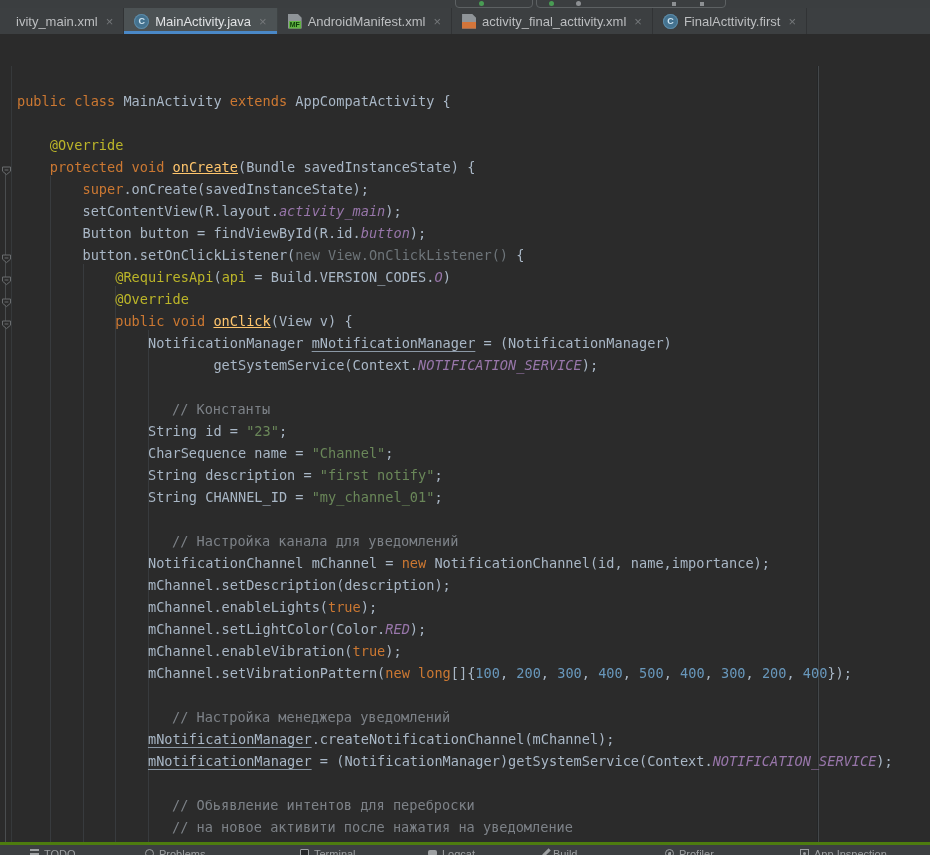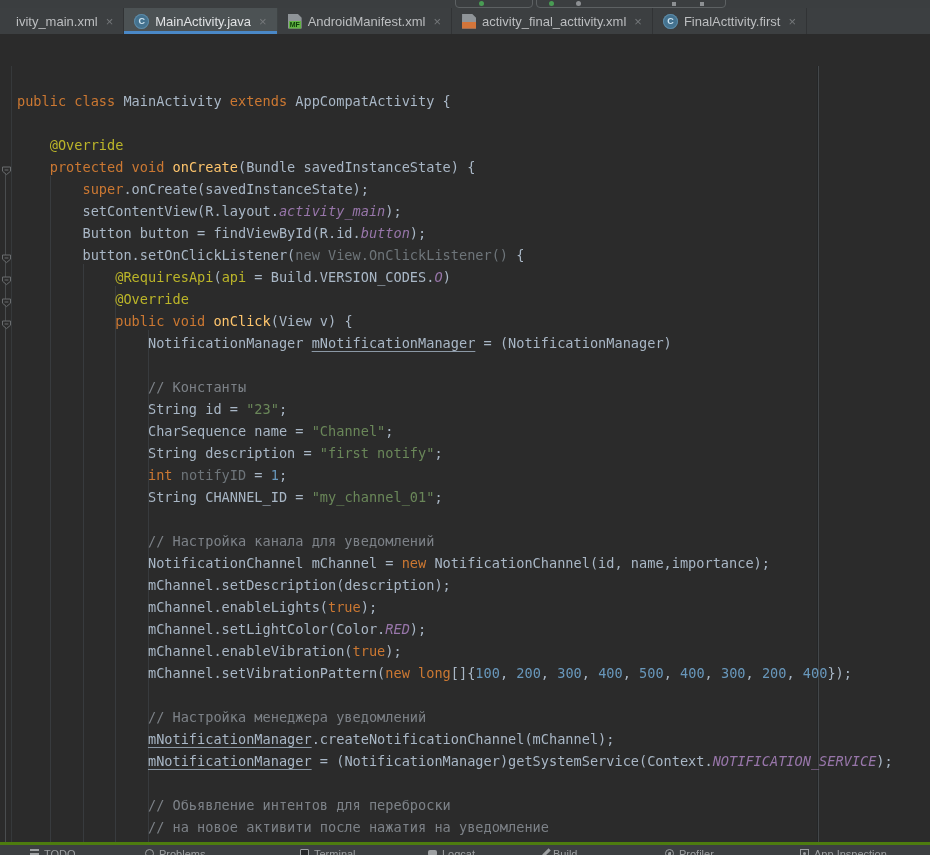"onCreate" .t-m { text-decoration: none -> underline }
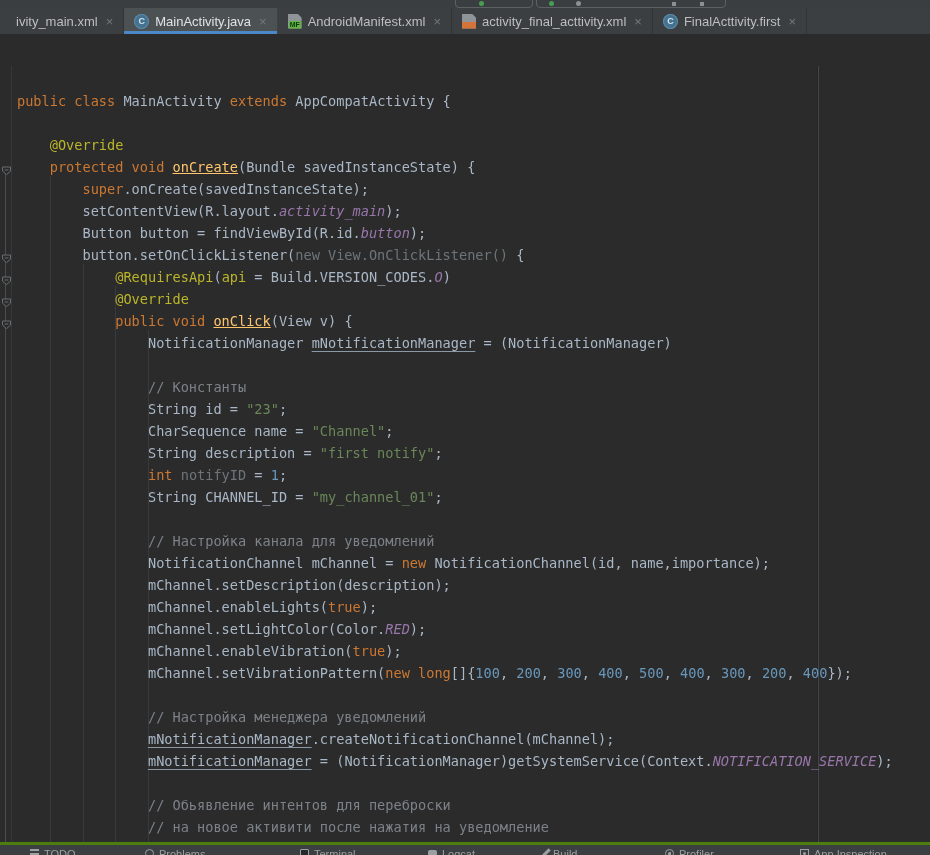"getSystemService(Context.NOTIFICATION_SE" div.code-line { html: none -> <div><span> getSystemService(Context.</span><span>NOTIFICATION_SERVICE</span><span>);</span></div> }
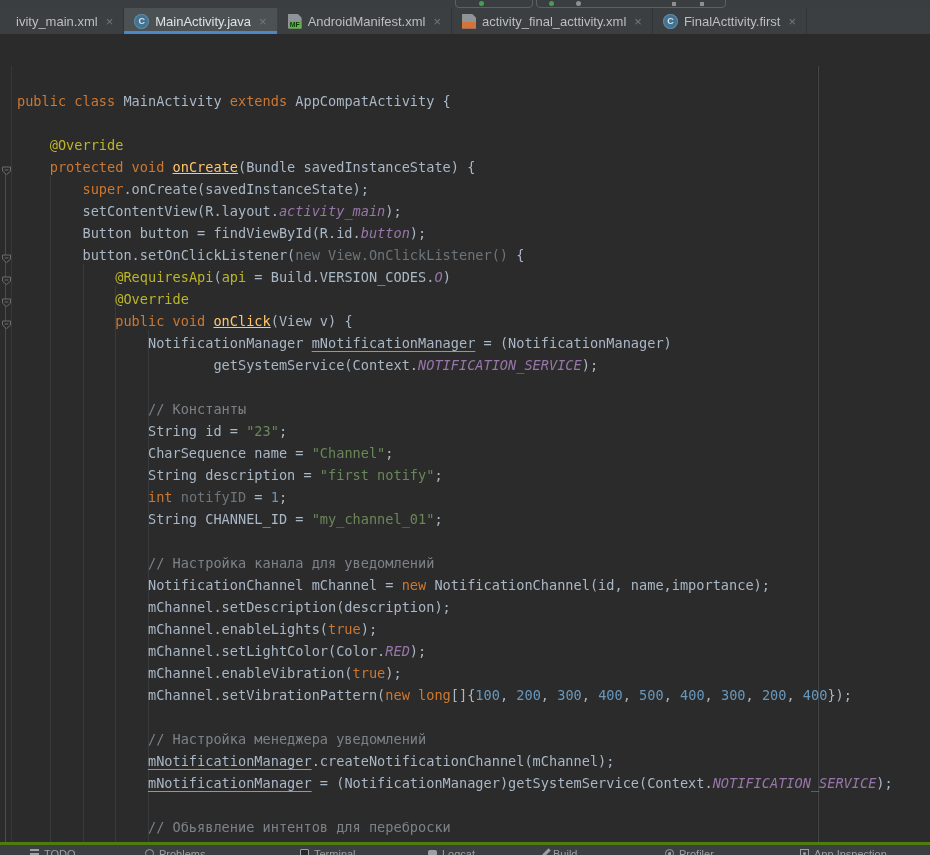"// Константы" .t-c { padding-left: none -> 24px }
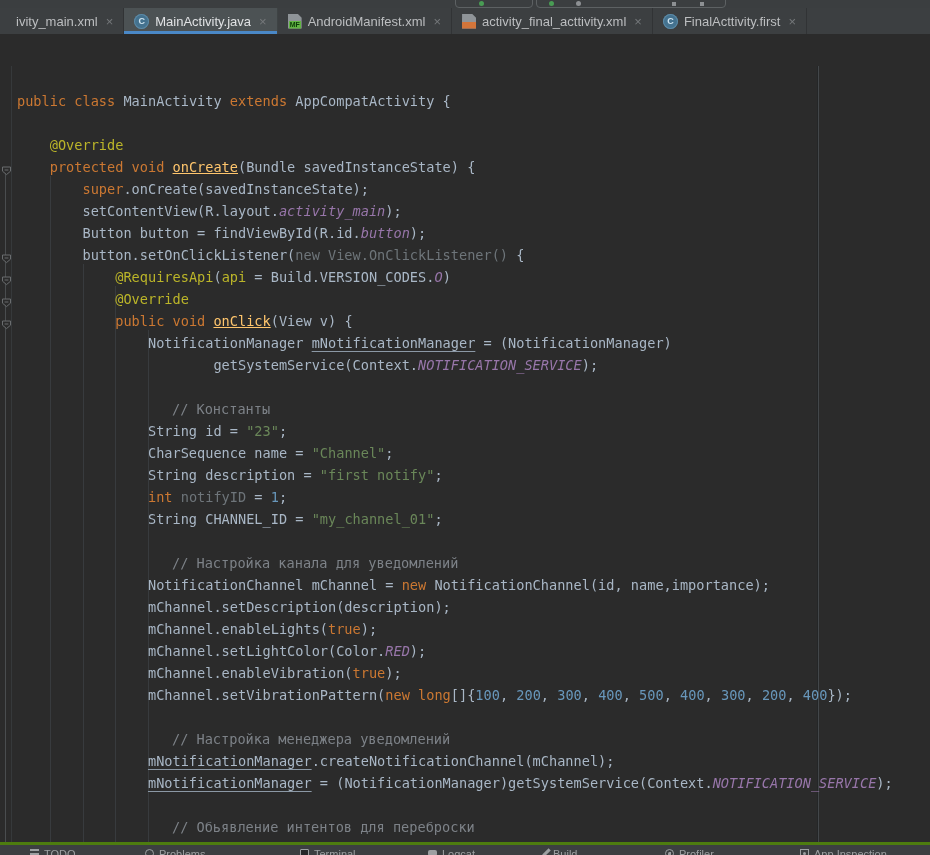"int notifyID = 1;" div.code-line { html: <div><span> </span><span>int </span><span>notifyID</span><span> = </span><span>1</span><span>;</span></div> -> none }
